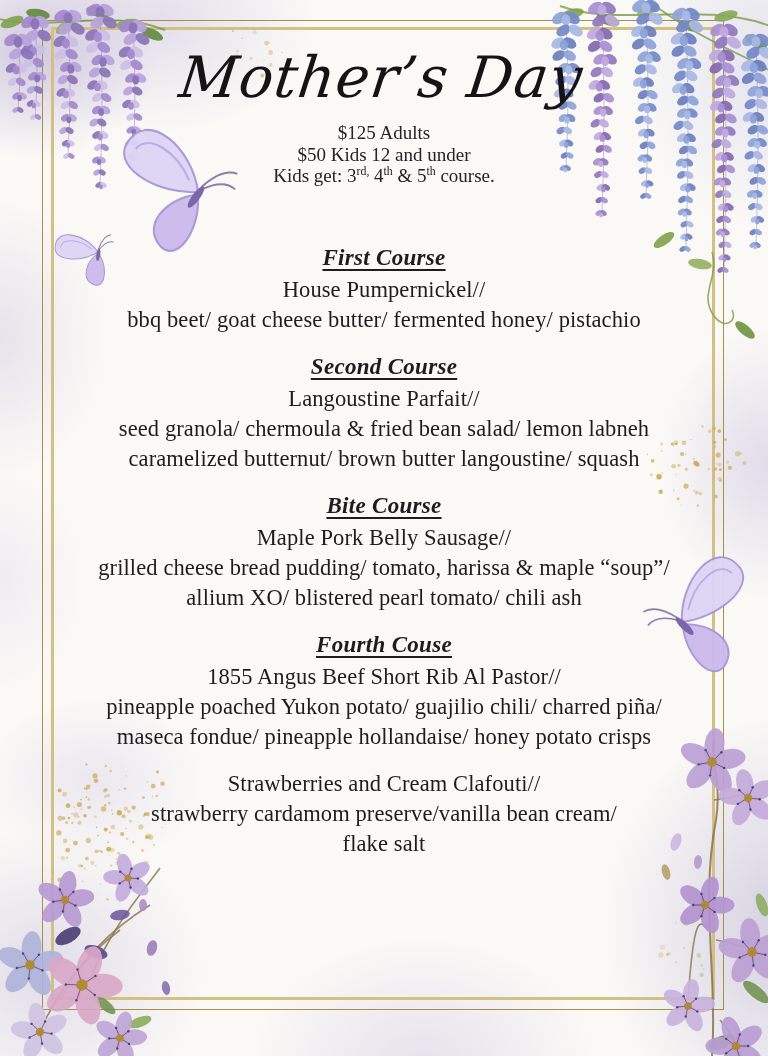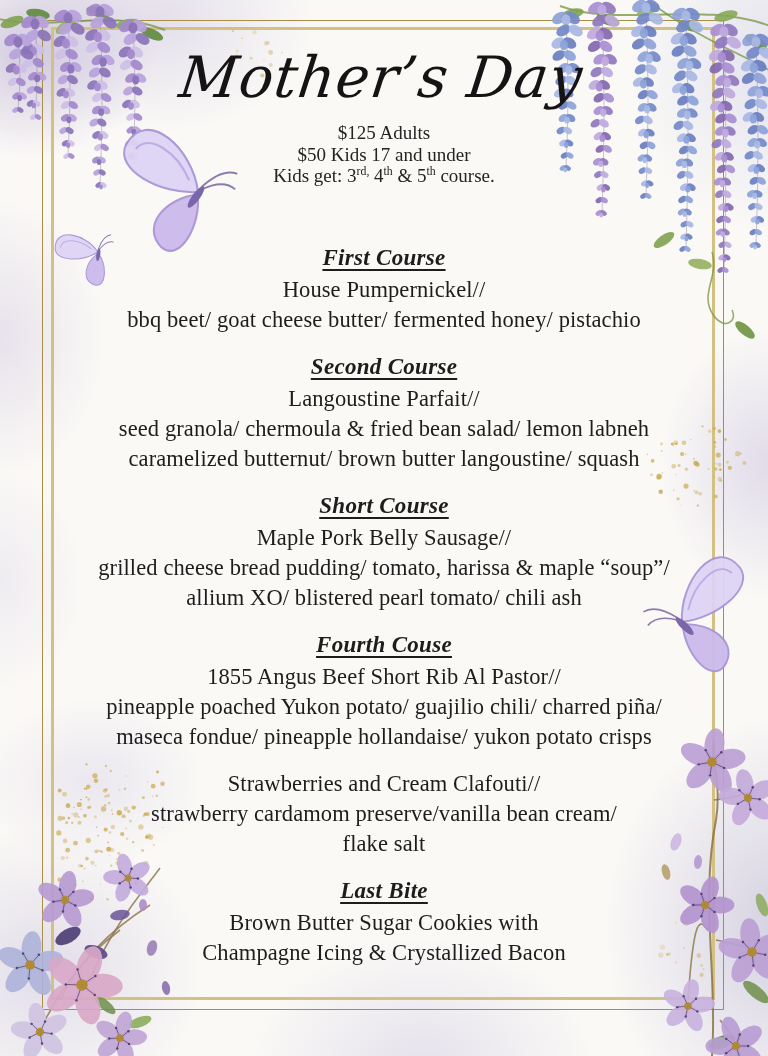"$50 Kids 17 and under" div { text: 17 -> 12 }
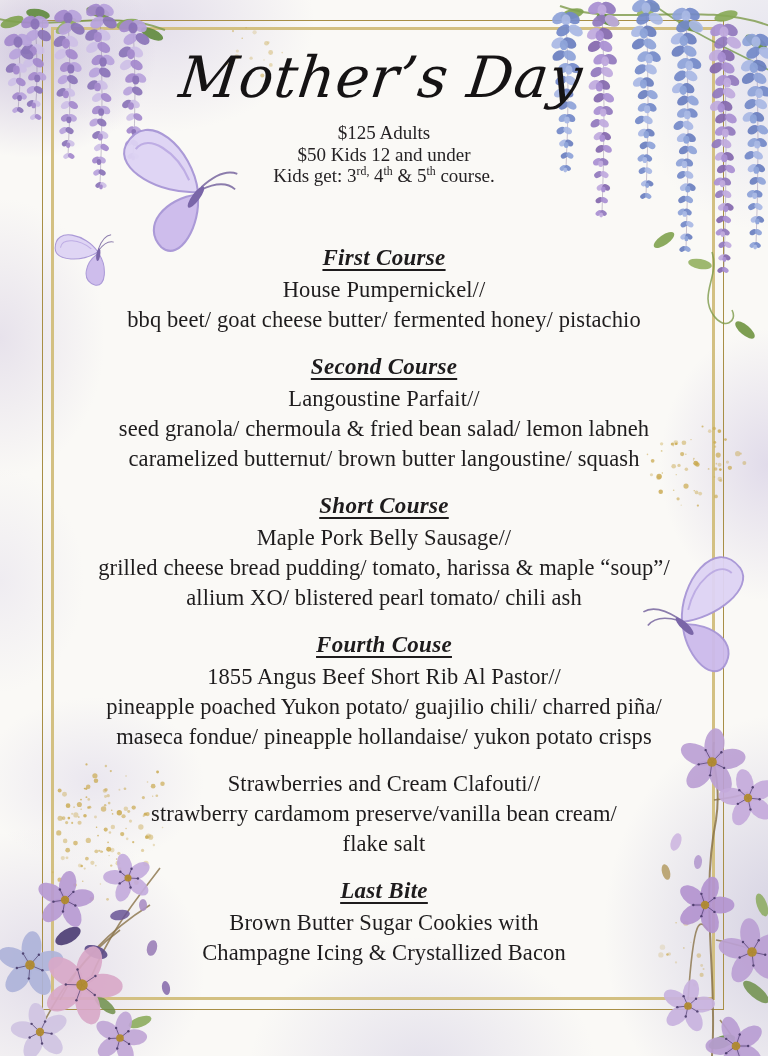"Short Course" div.course-heading { text: Short -> Bite }
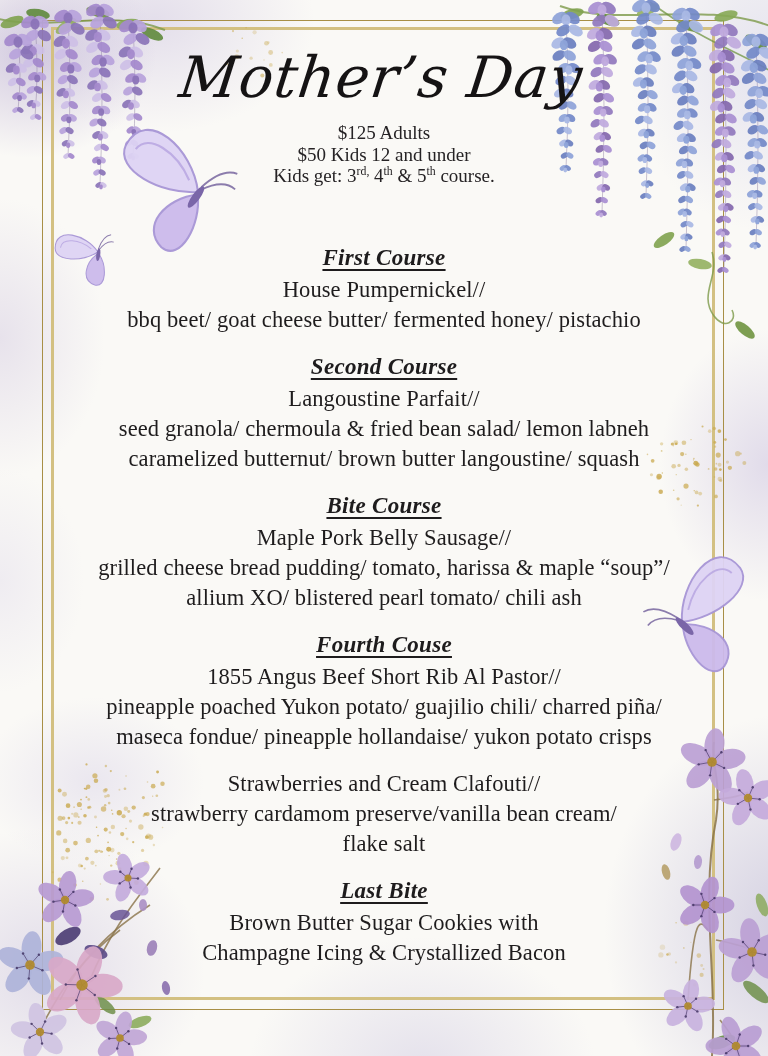"maseca fondue/ pineapple hollandaise/" div.course-line { text: yukon -> honey }
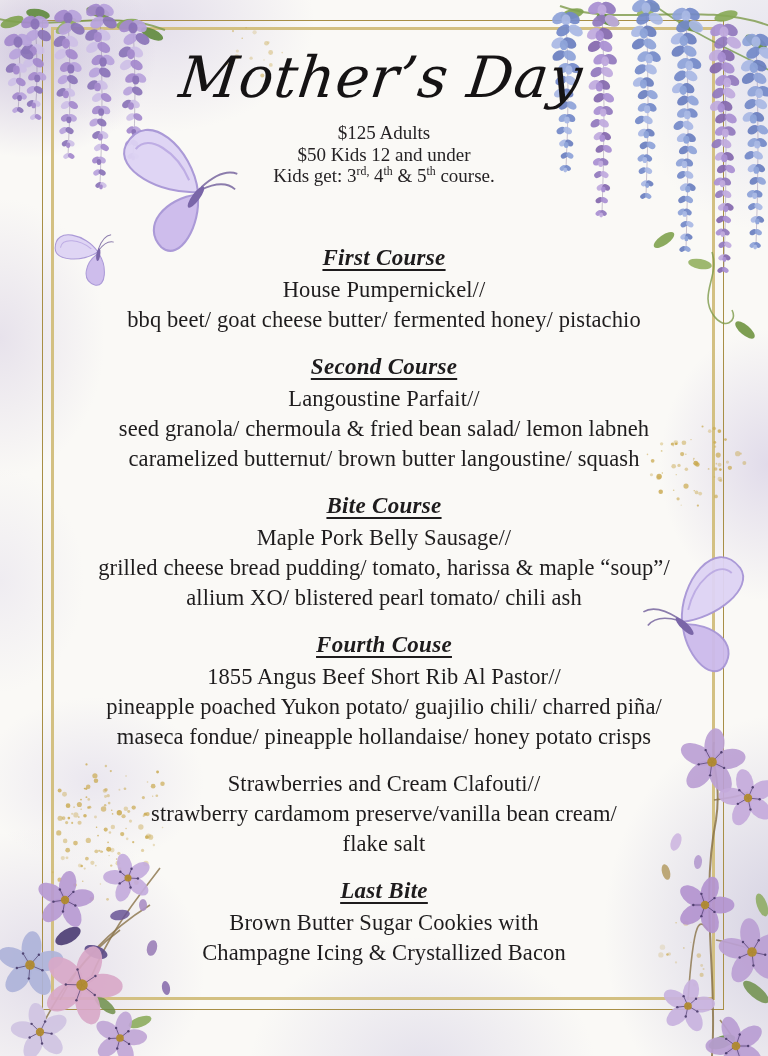"Last Bite" div.course { html: <div> <div>Last Bite</div> <div> <div>Brown Butter Sugar Cookies with</div> <div>Champagne Icing &amp; Crystallized Bacon</div> </div> </div> -> none }
